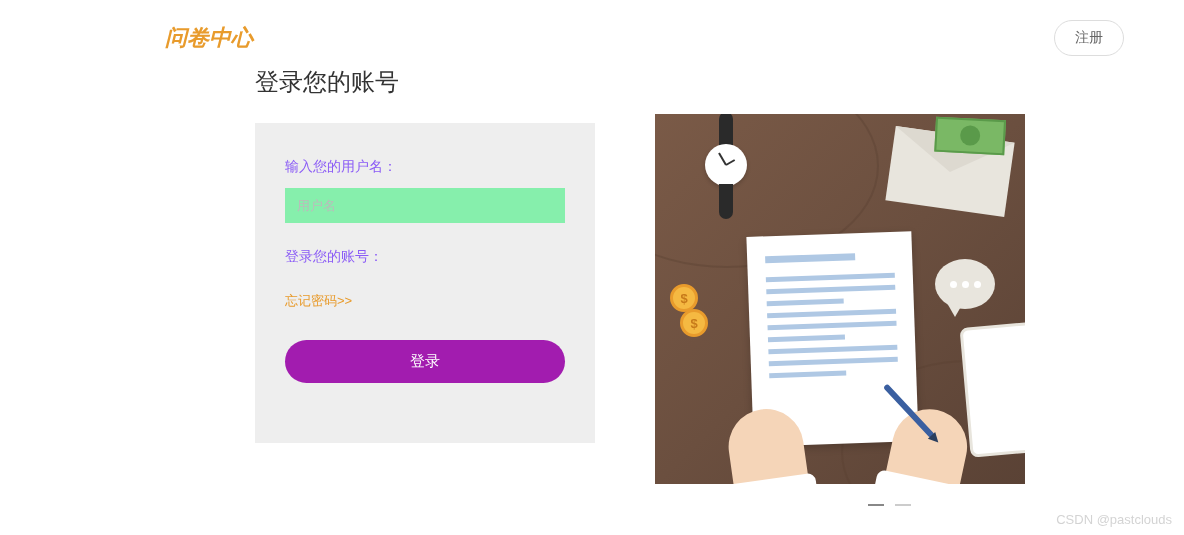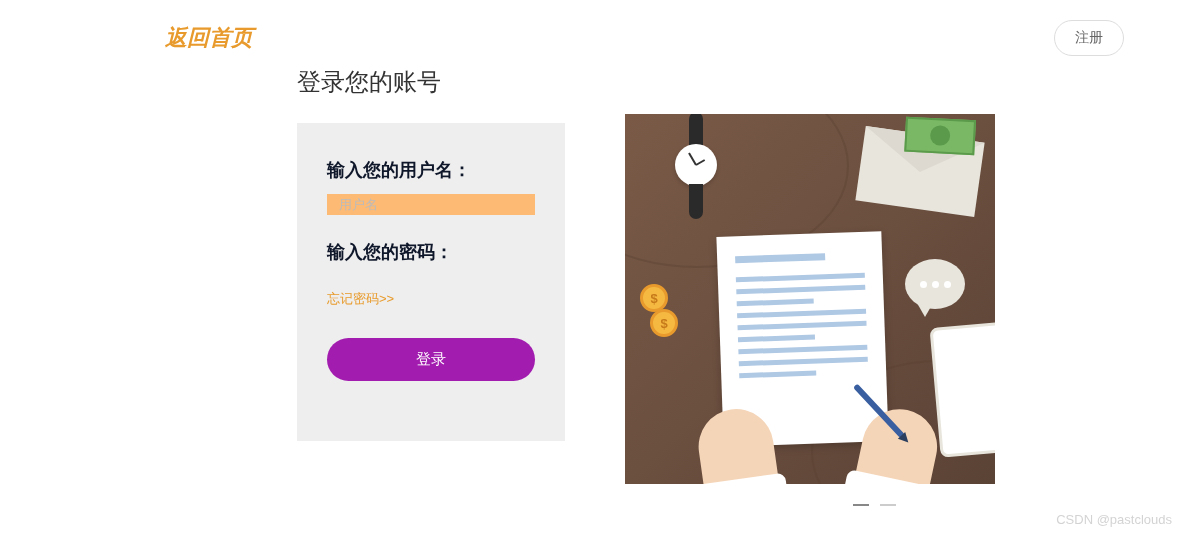"返回首页" div.logo { text: 返回首页 -> 问卷中心 }
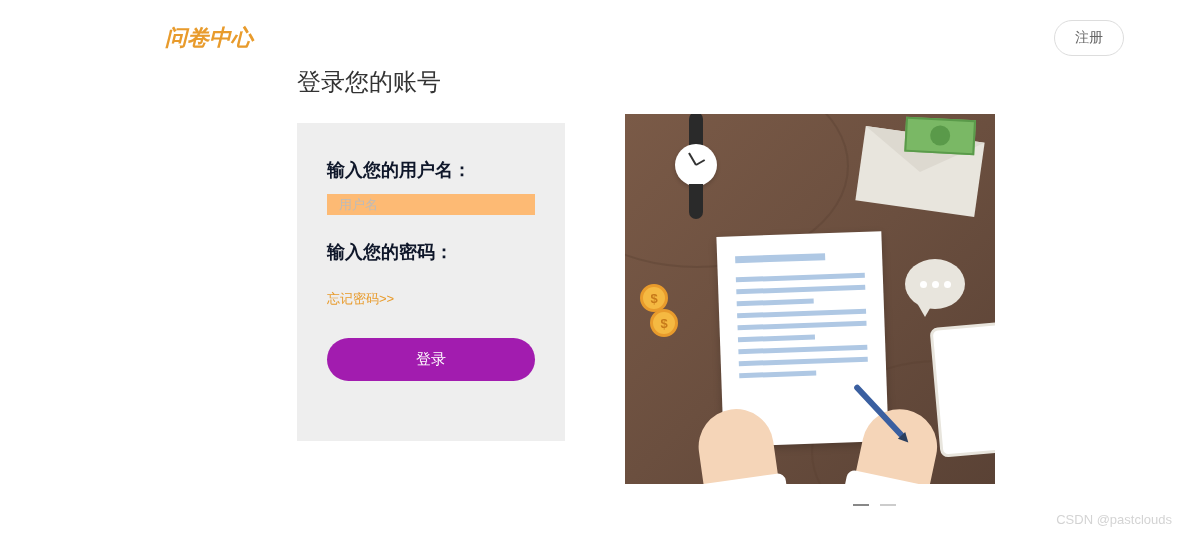"登录您的账号" .left-col { margin-left: 42px -> none; width: 268px -> 340px }
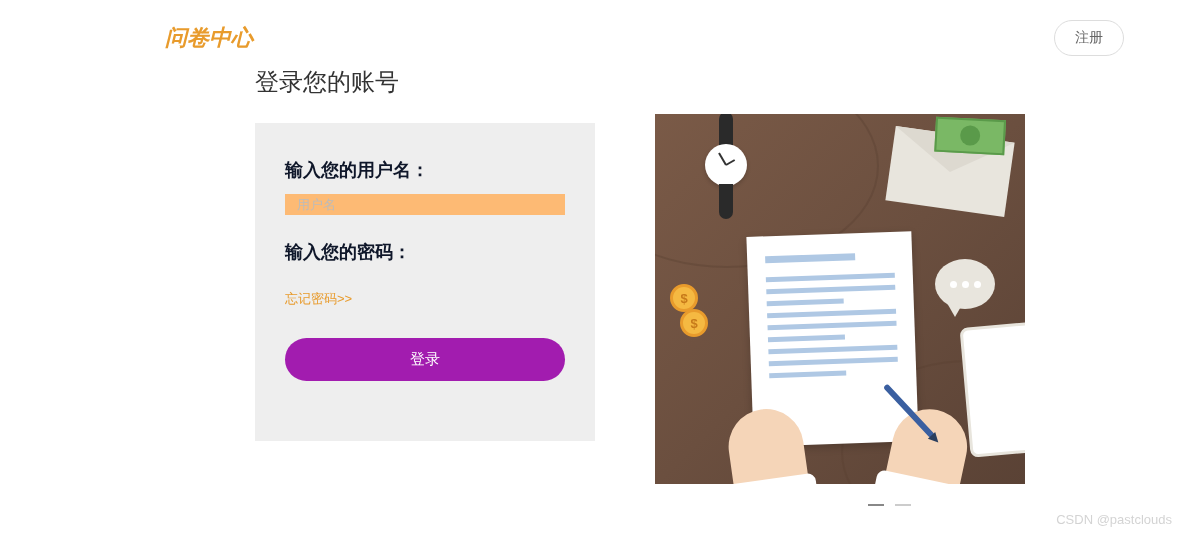"输入您的用户名：" .form-label { color: #0f172a -> #8b5cf6; font-size: 18px -> 14px; font-weight: bold -> none }
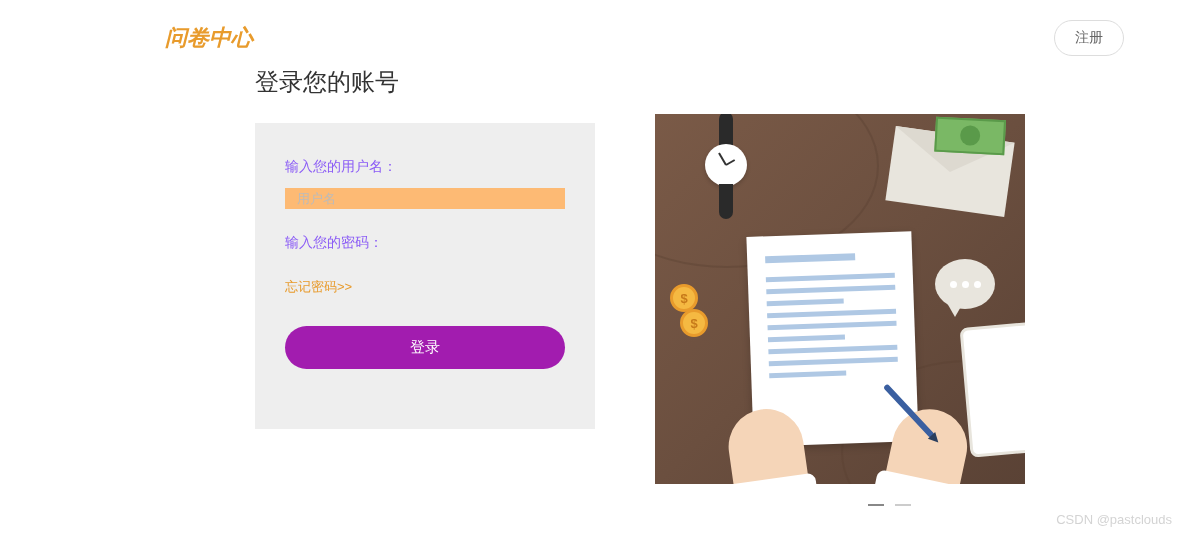"用户名" .form-input { background: #fdba74 -> #86efac; padding: 3px 12px -> 10px 12px }
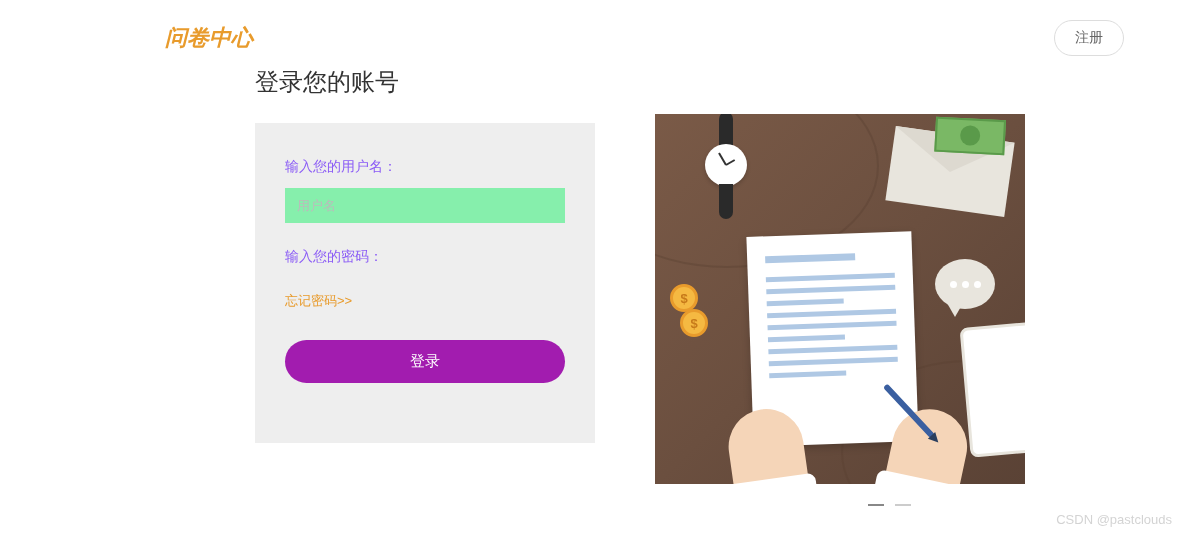"输入您的密码：" label.form-label { text: 输入您的密码 -> 登录您的账号 }
